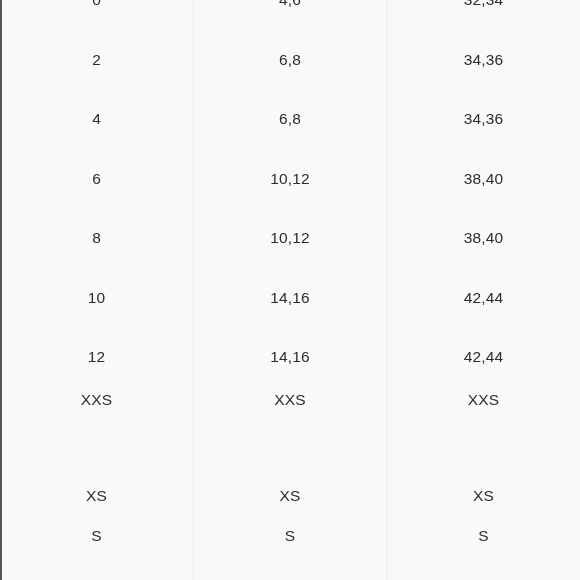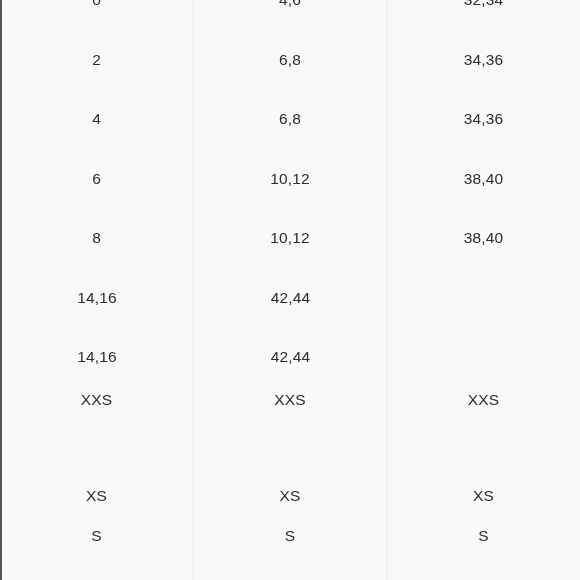"10" div.cell { html: none -> <div>10</div> }
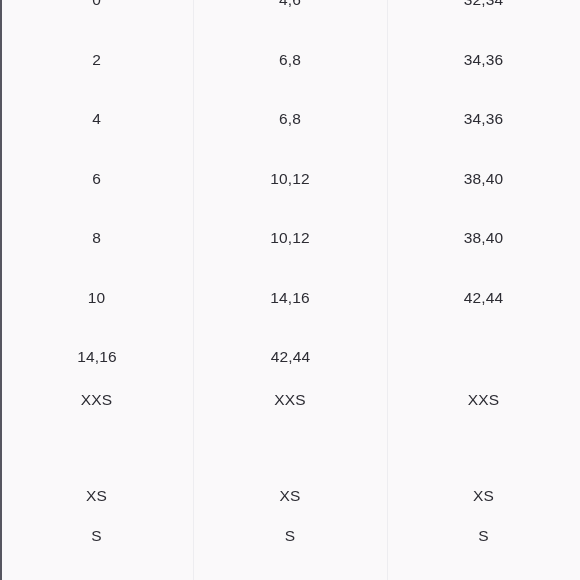"12" div.cell { html: none -> <div>12</div> }
